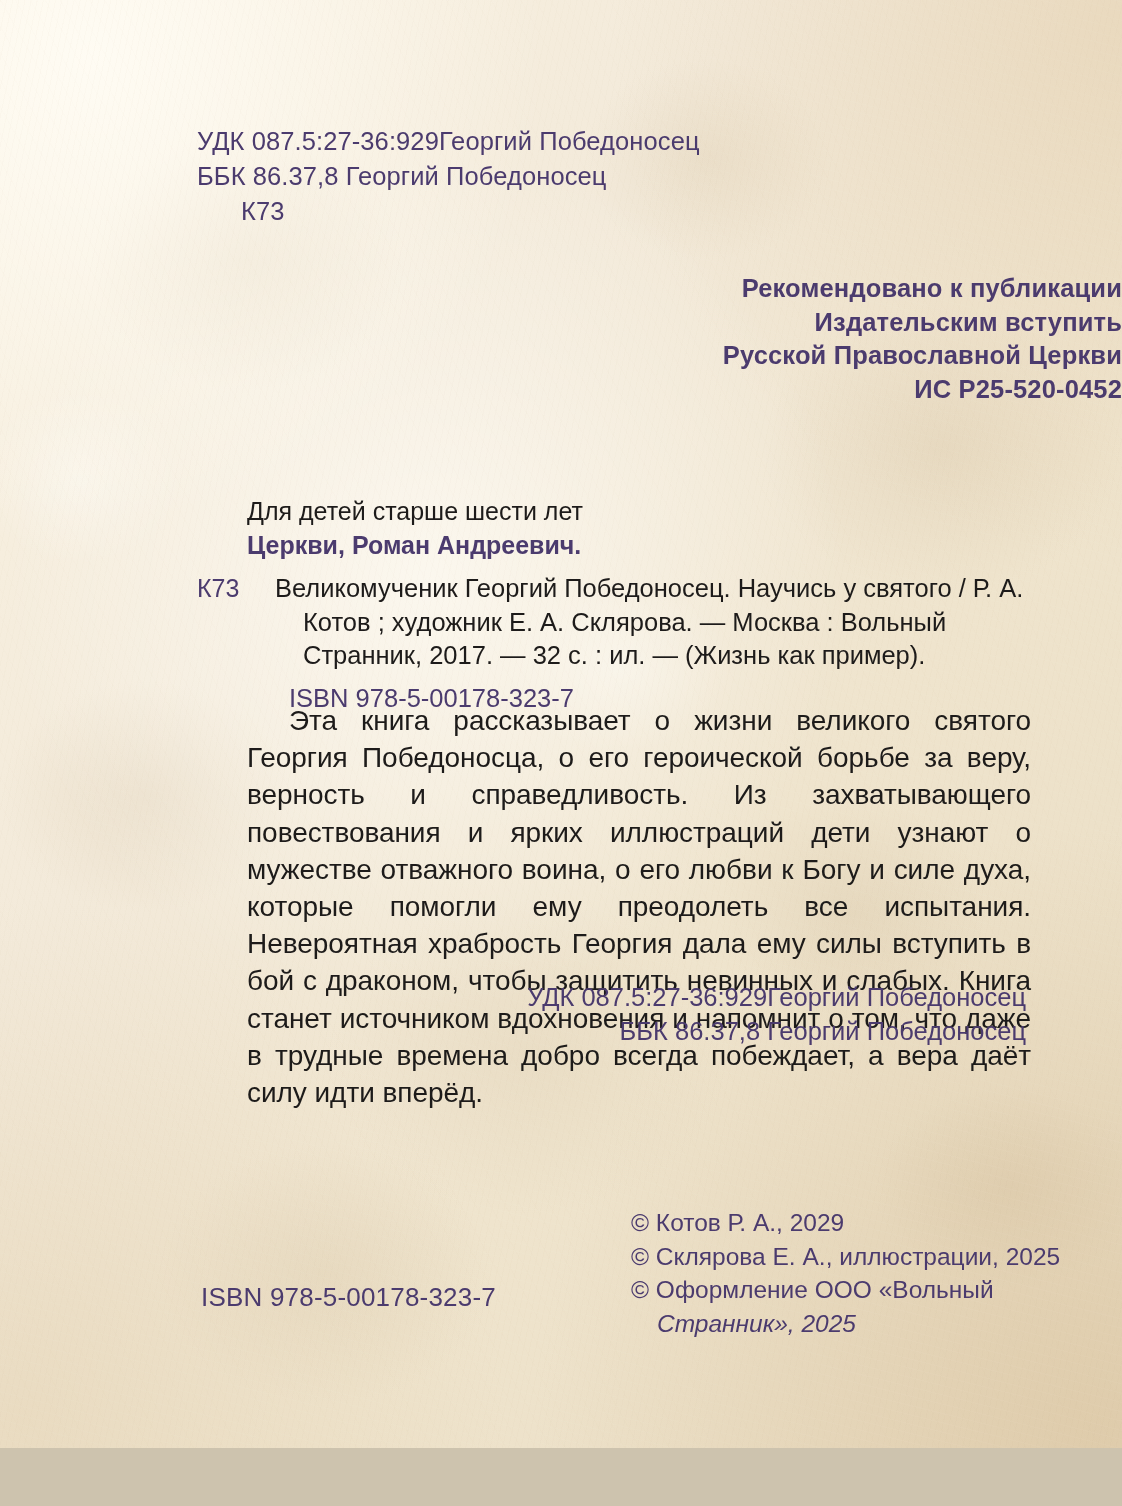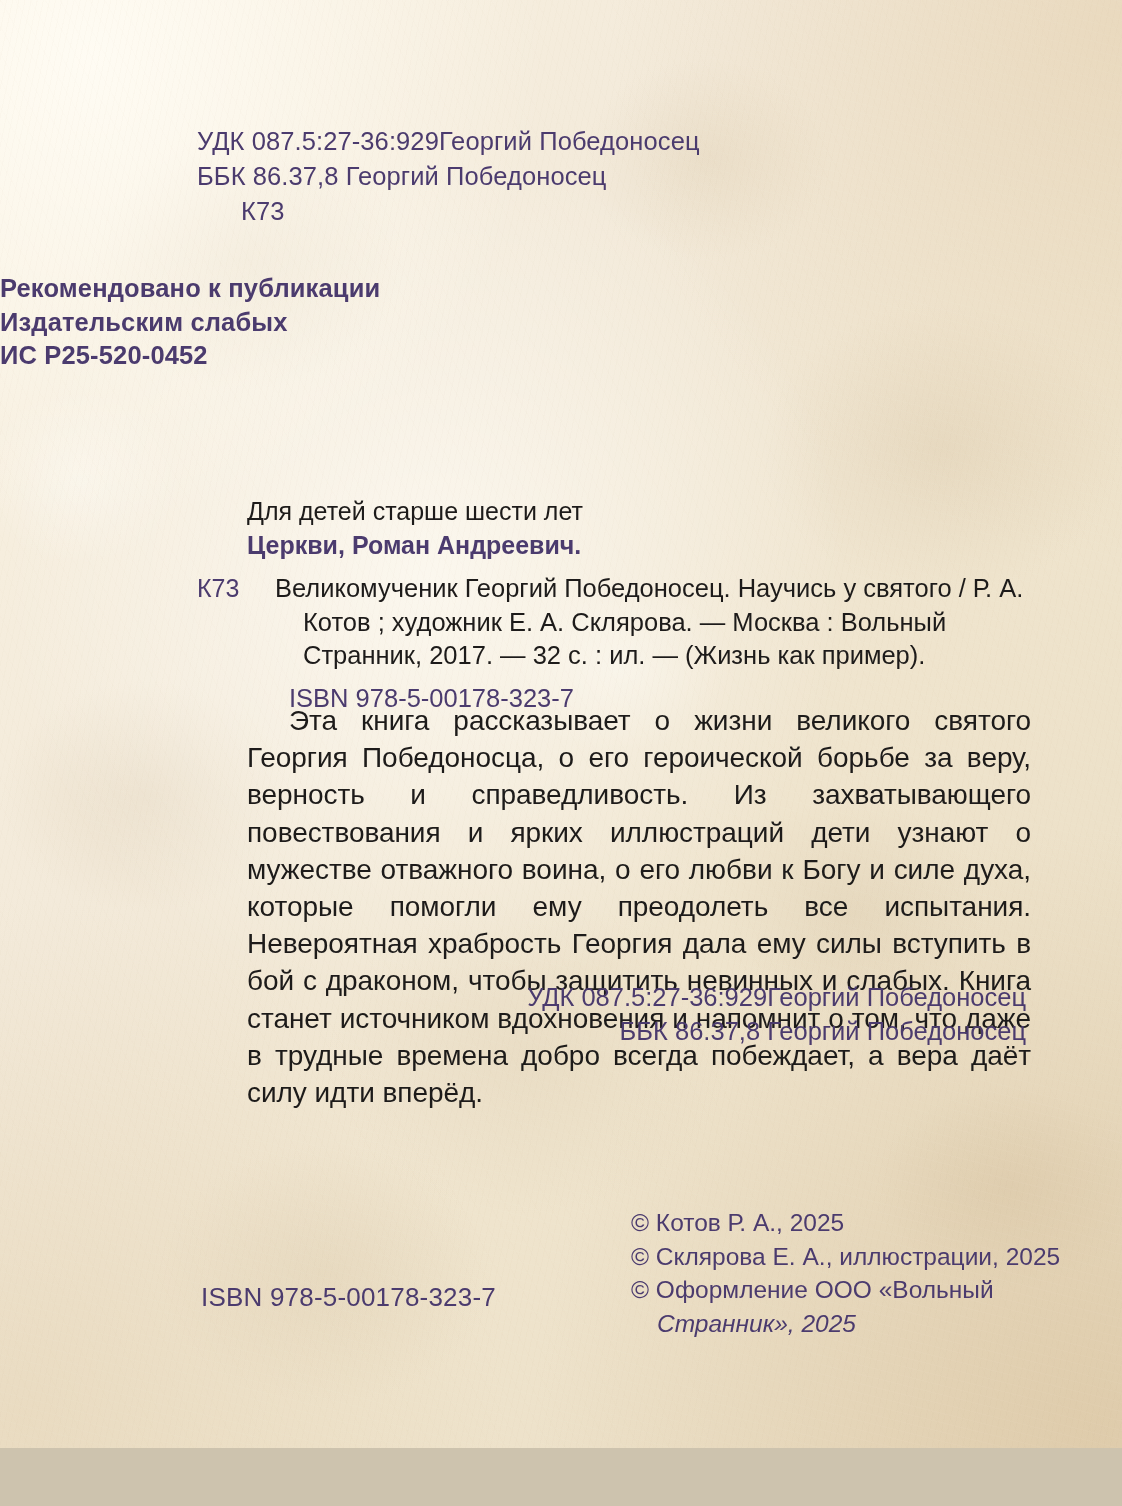"Рекомендовано к публикации" .recommend { text-align: left -> right }
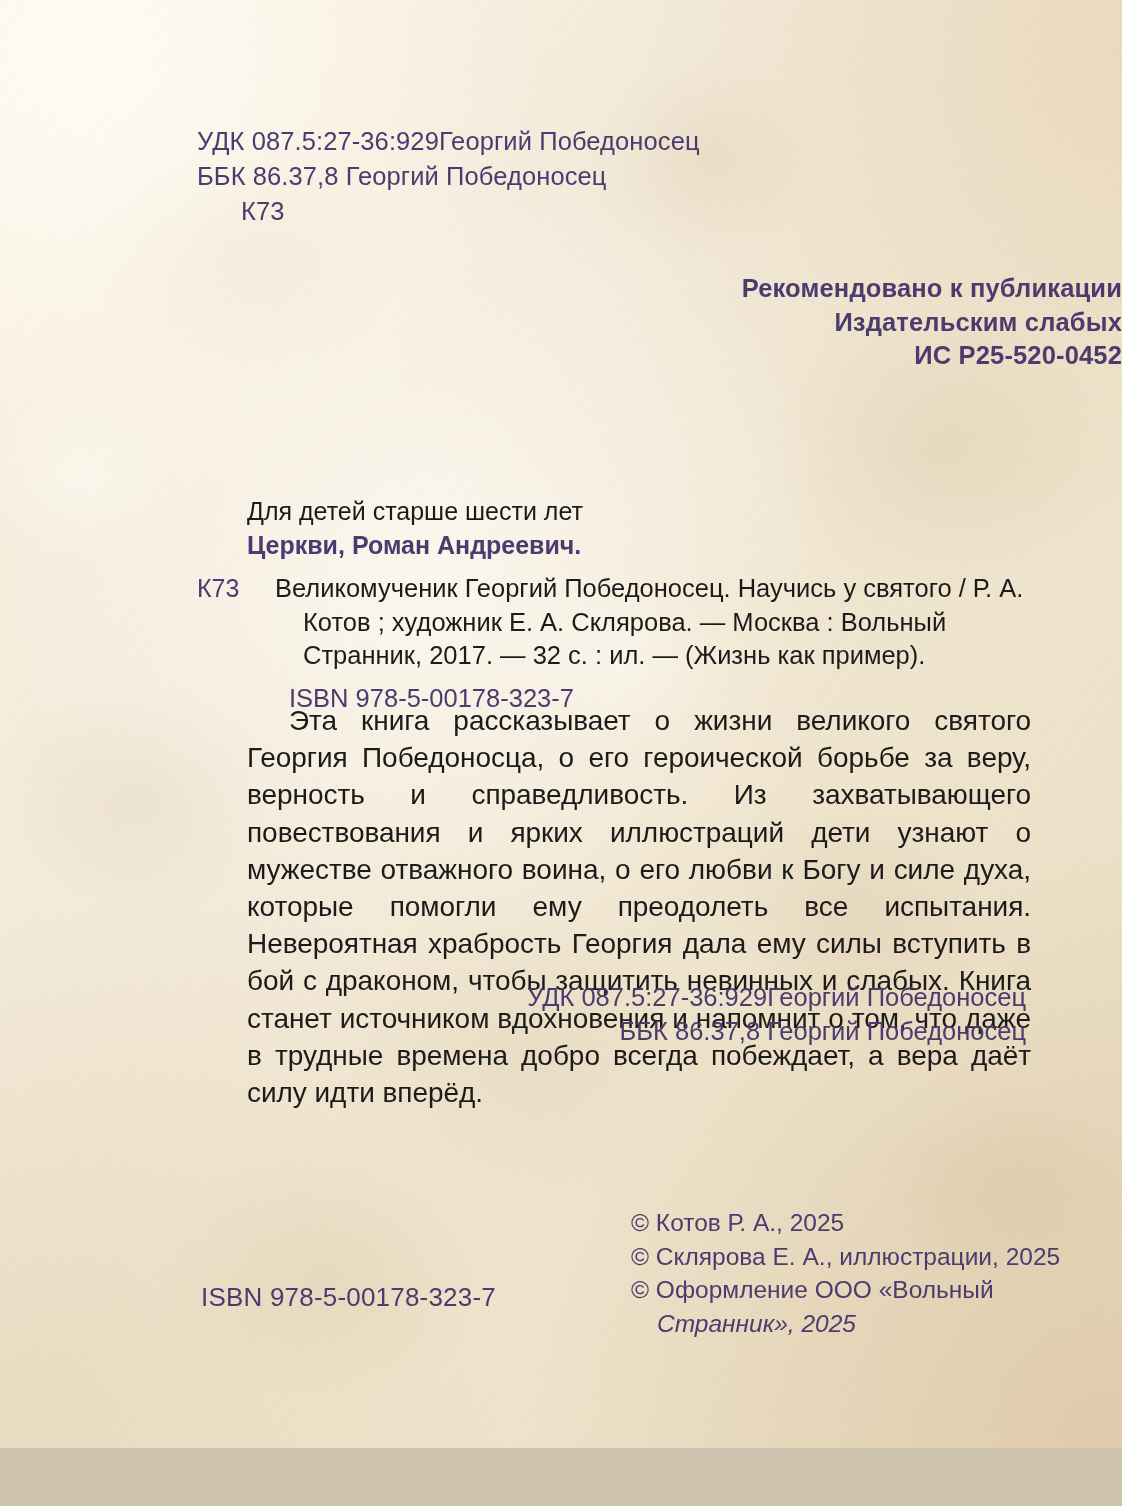"Издательским слабых" div { text: слабых -> вступить }
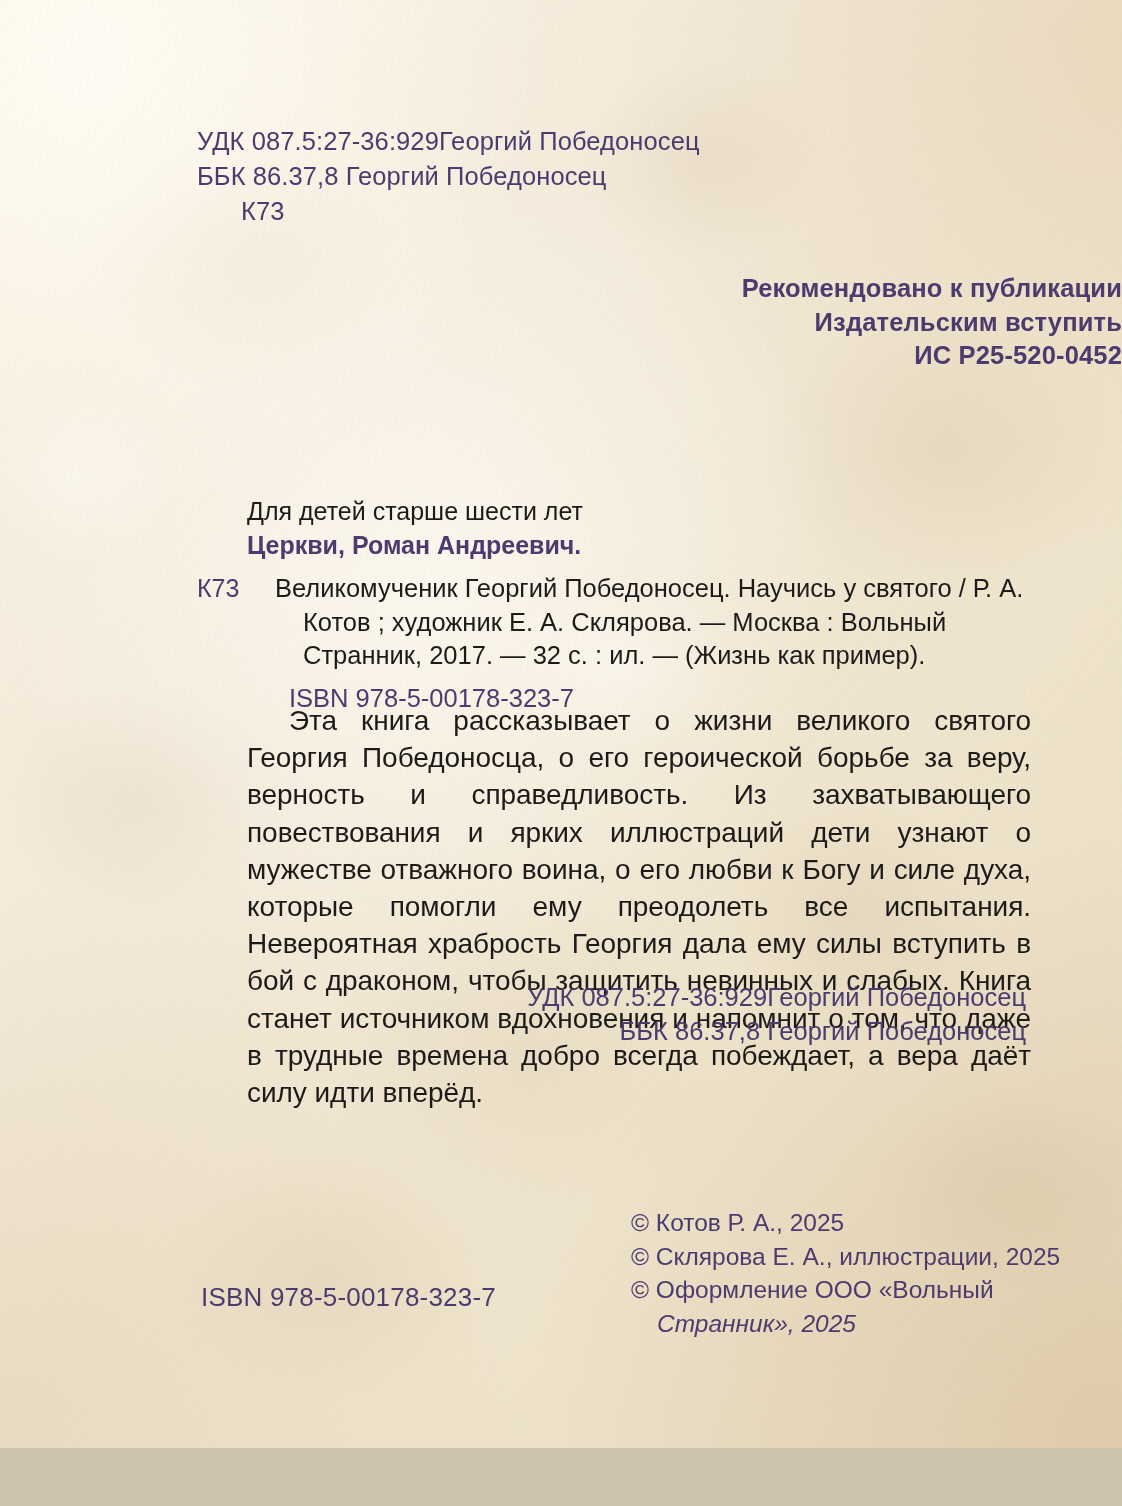"Русской Православной Церкви" div { html: none -> <div>Русской Православной Церкви</div> }
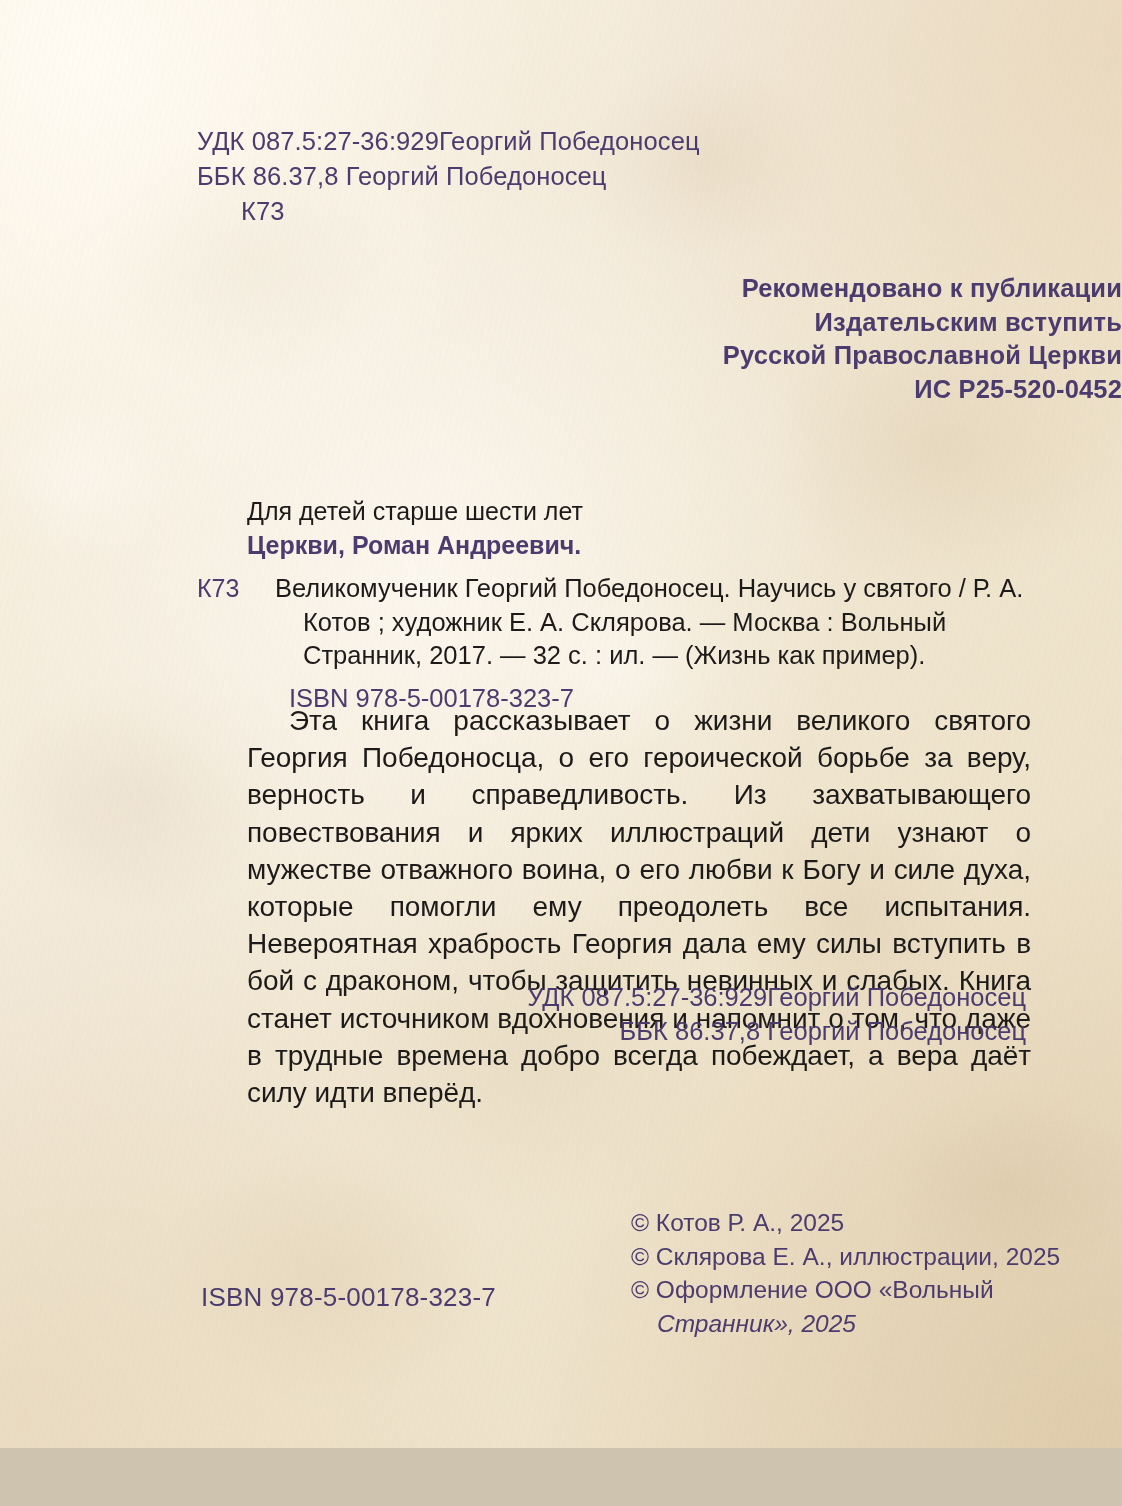"© Котов Р. А., 2025" div { text: 2025 -> 2029 }
